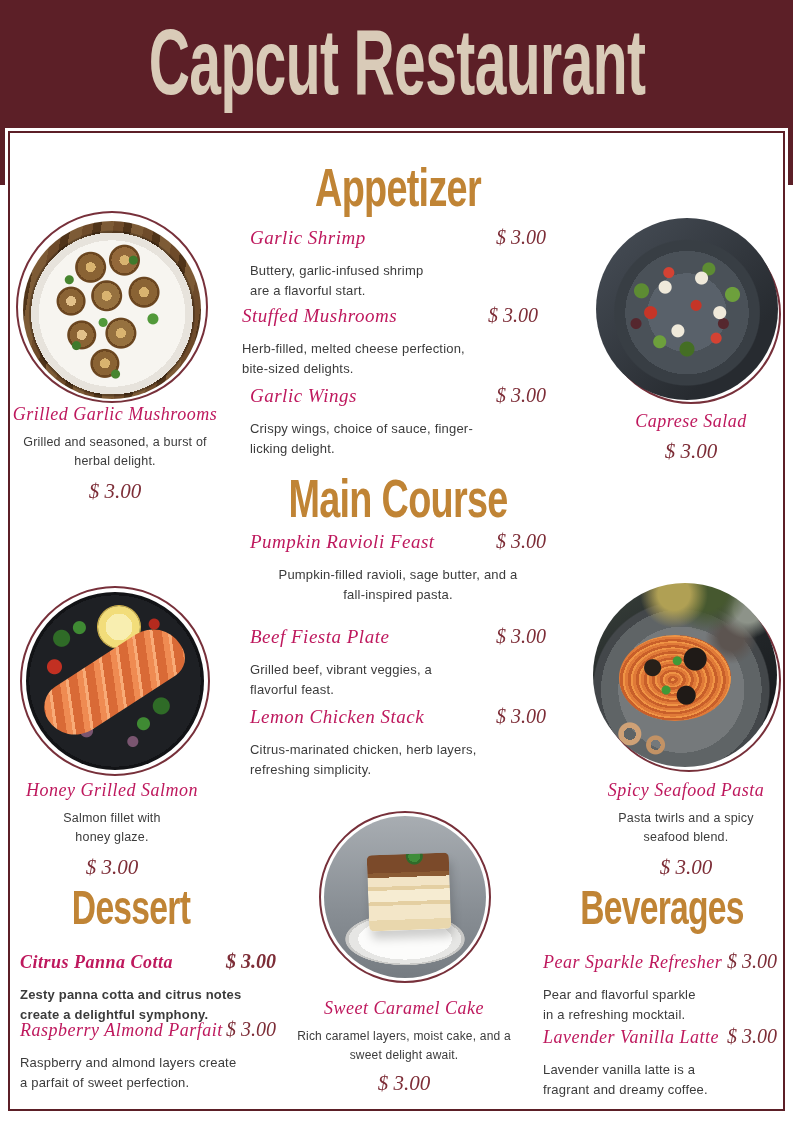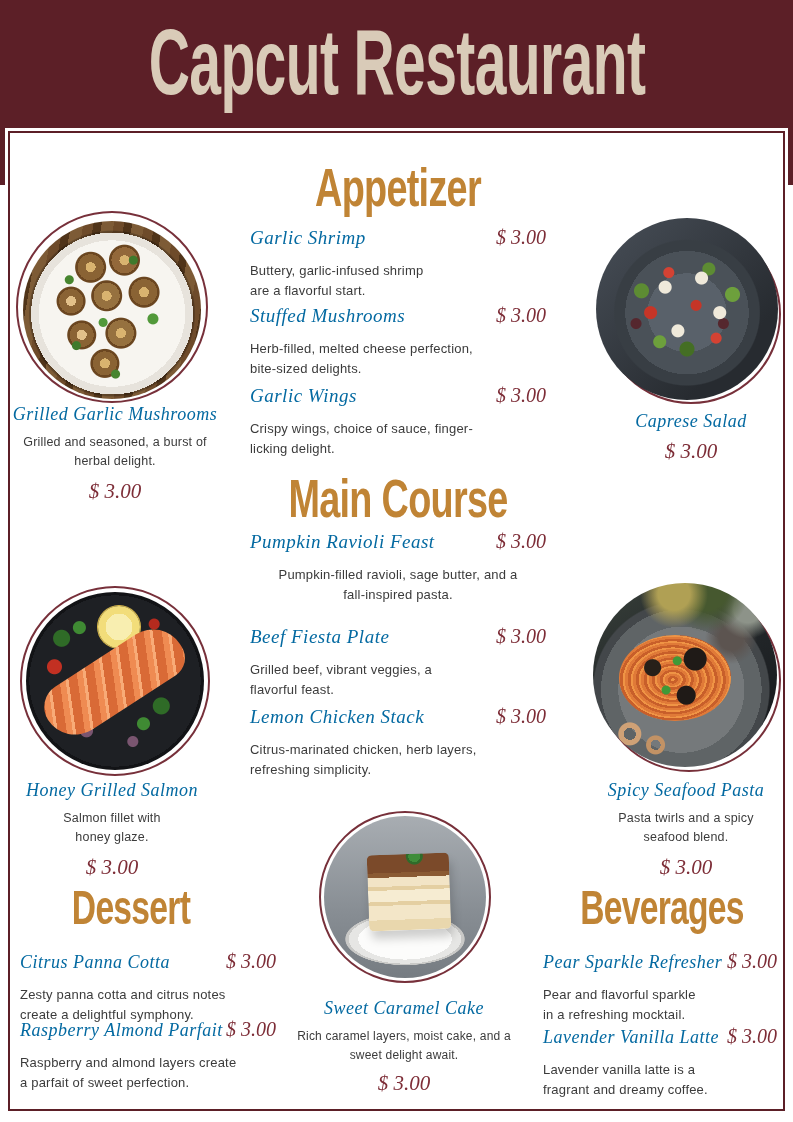"Garlic Shrimp" .item-name { color: #0369a1 -> #be185d }
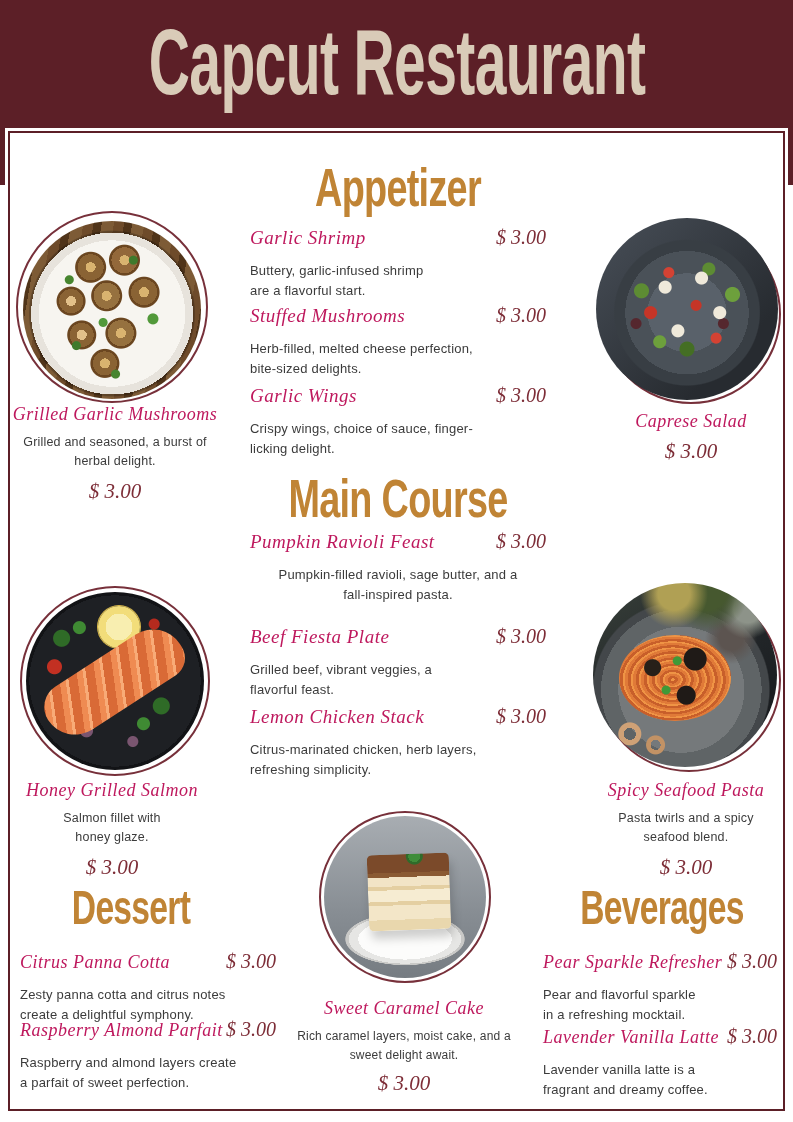"Stuffed Mushrooms" div.menu-item { left: 250px -> 242px }
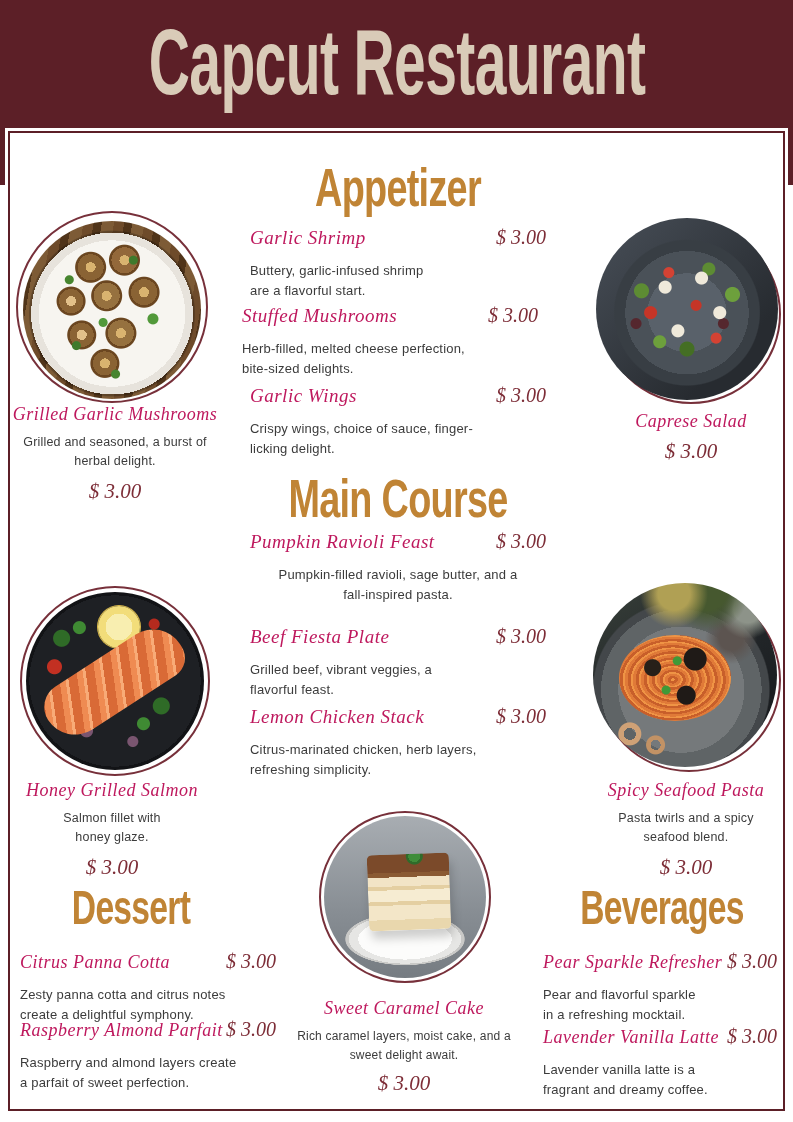"Citrus Panna Cotta" div.menu-item { font-weight: none -> bold }
